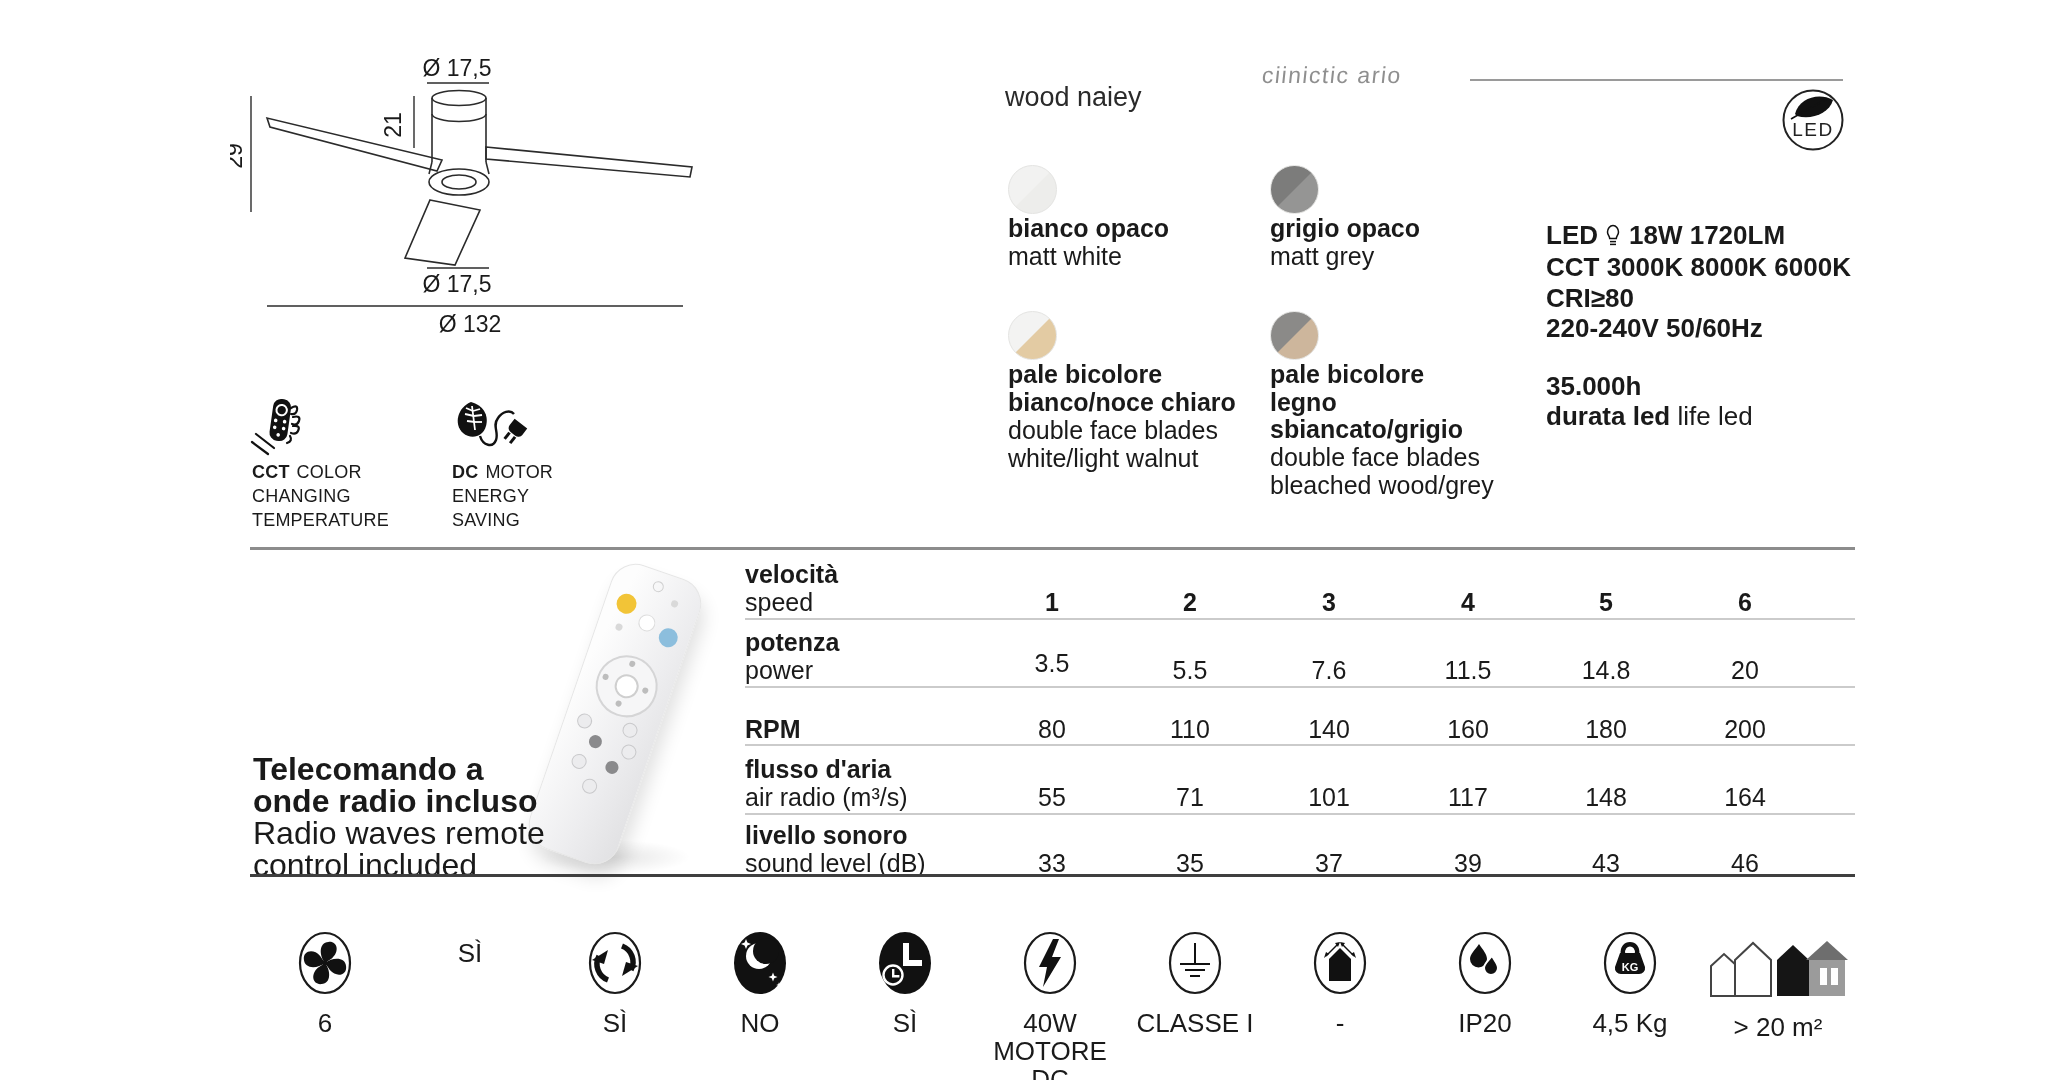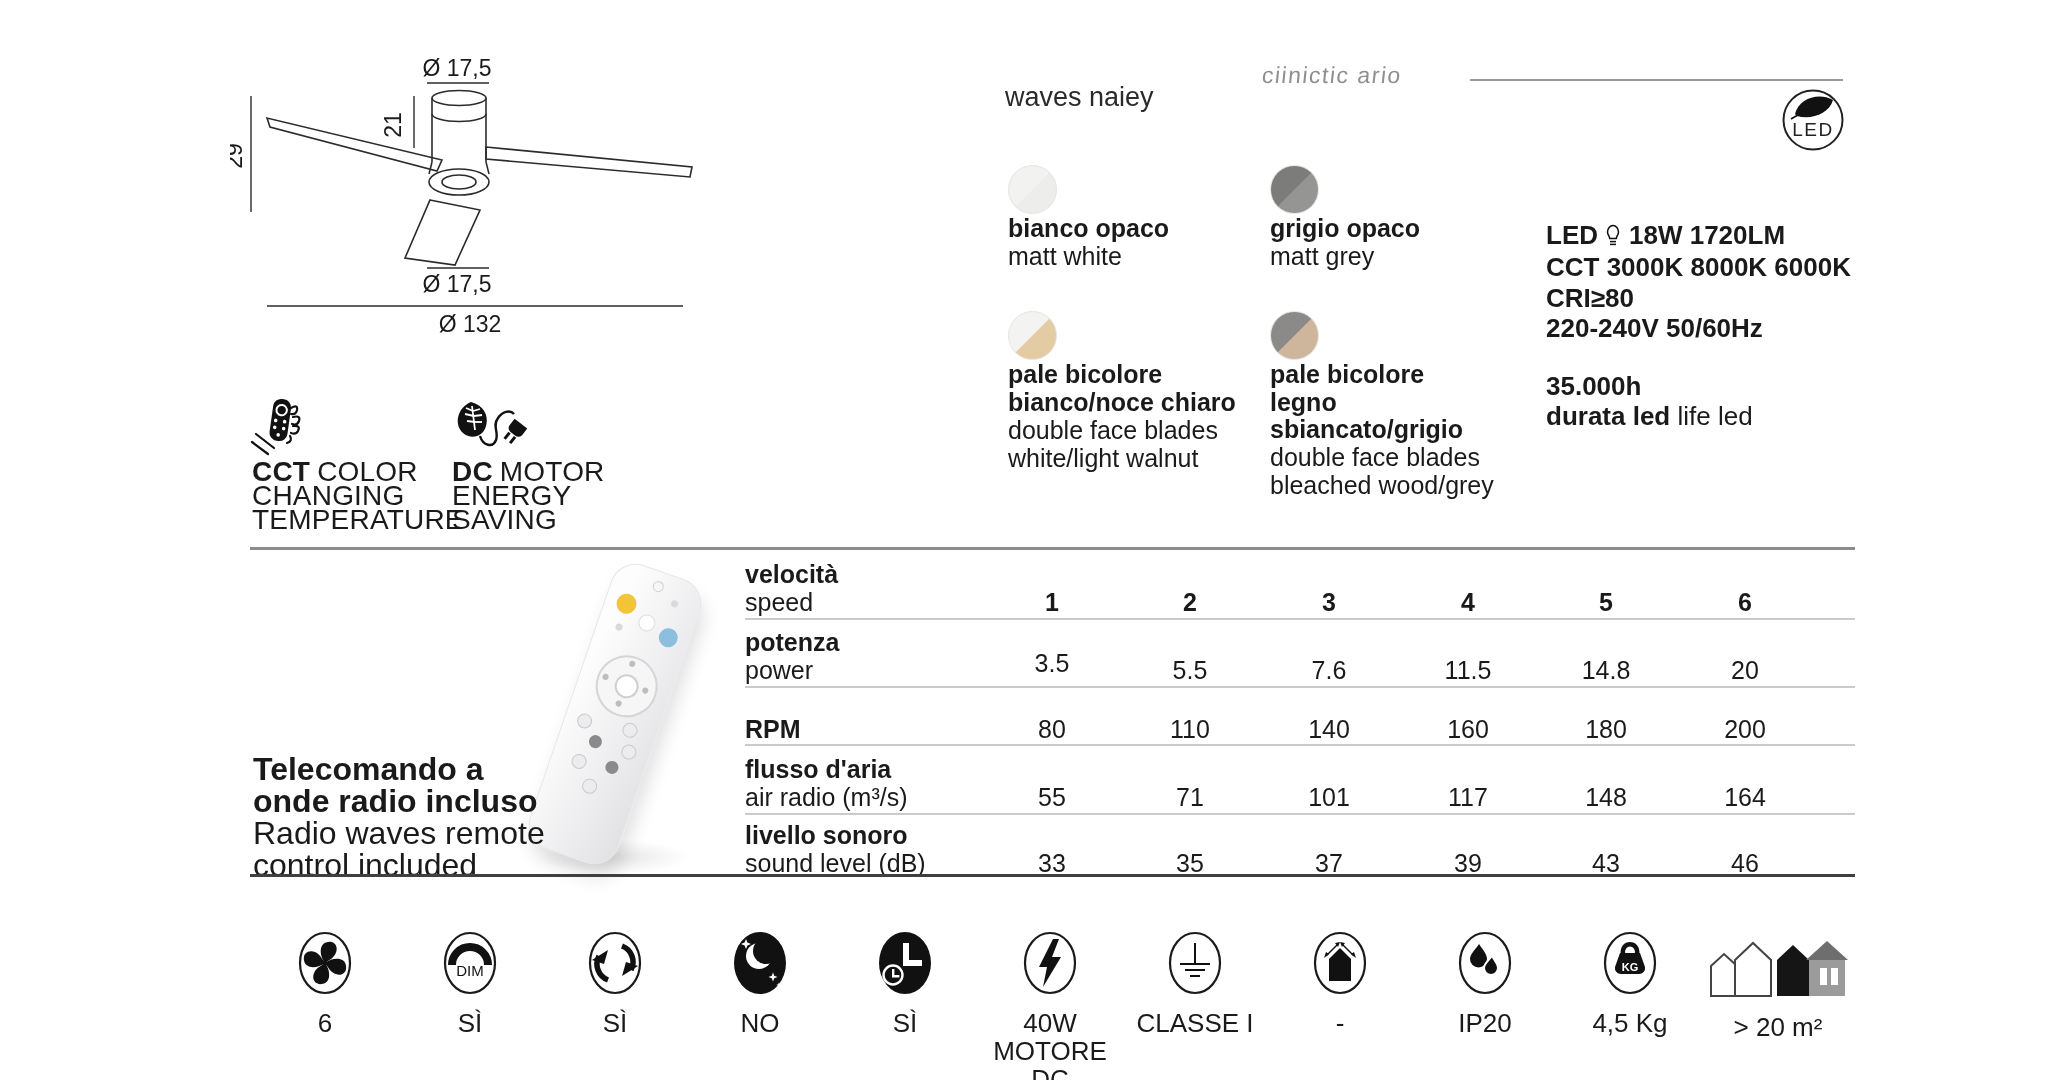"waves naiey" div.finish-header { text: waves -> wood }
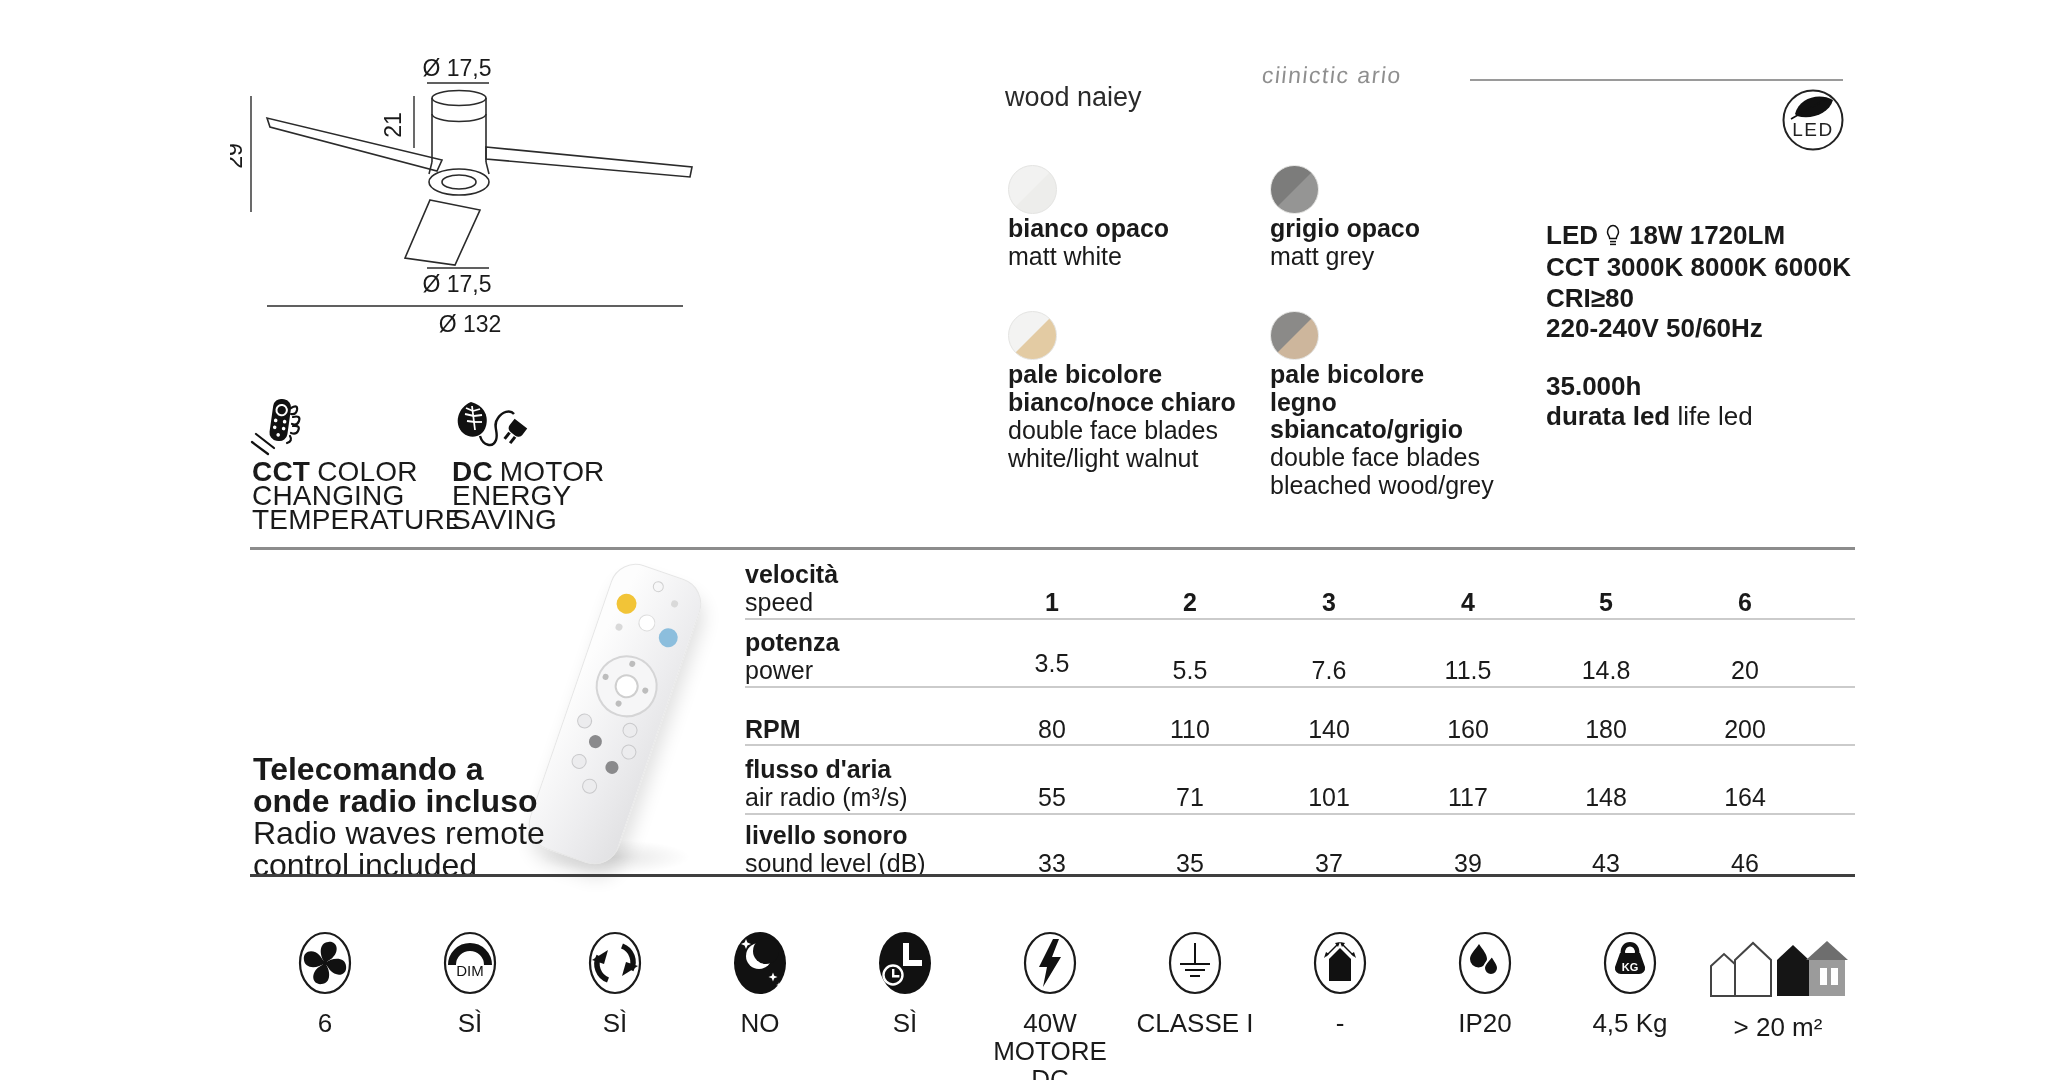"CCT COLOR" .feat { font-size: 28px -> 18px }
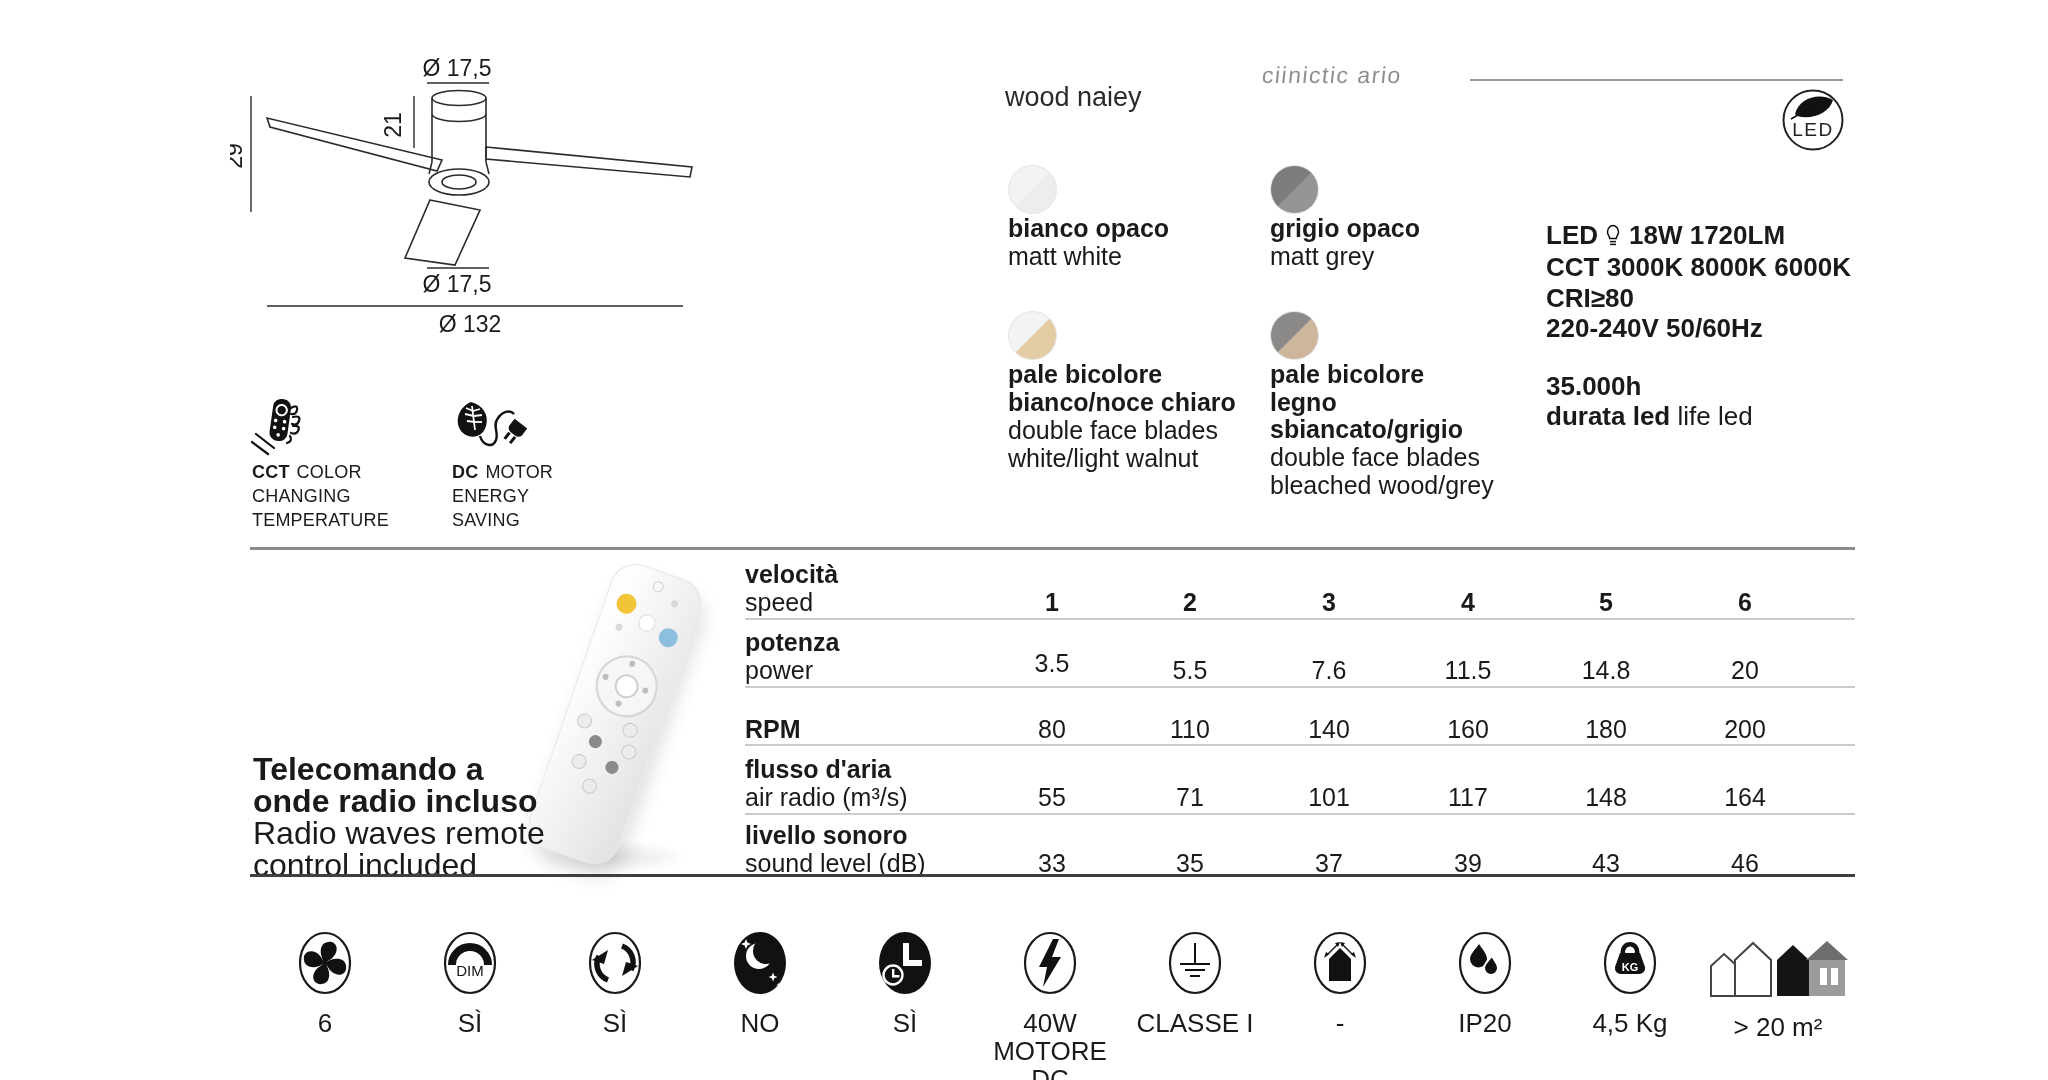"DIM" span.ic { html: <span><svg> <ellipse></ellipse> <path></path> <text>DIM</text> </svg></span> -> none }
